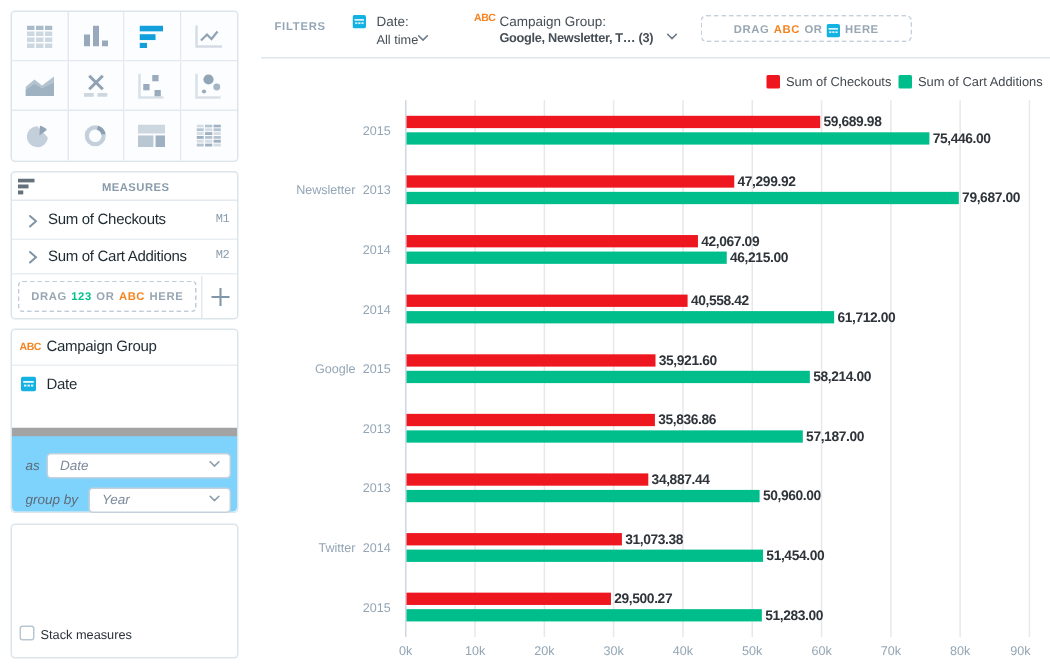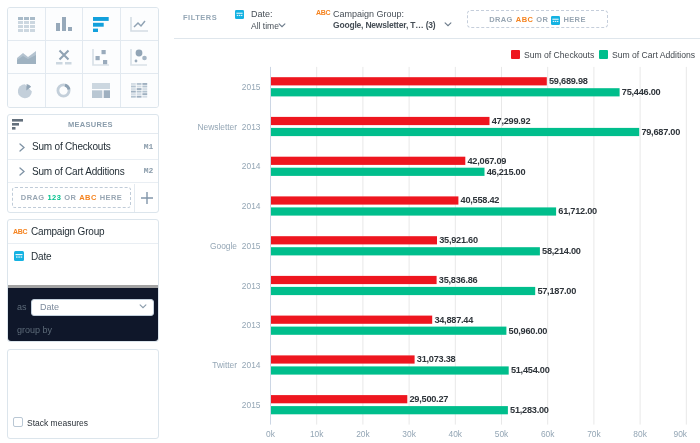"M1" .mtag { font-weight: bold -> normal }
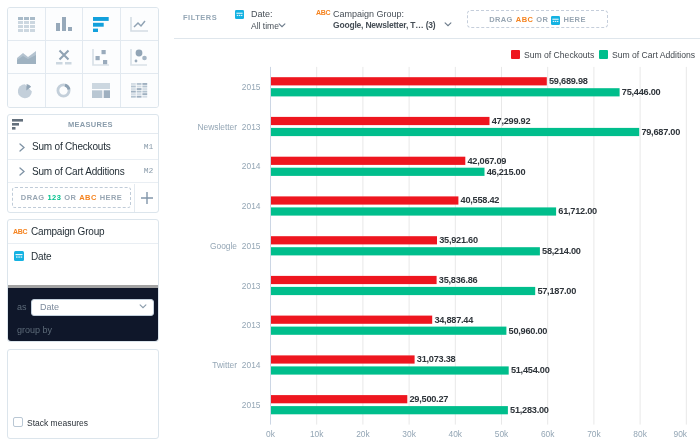"as" div { background: #0f172a -> #7dd3fc; border-top: 3px solid #a3a3a3 -> 6px solid #a3a3a3; font-style: none -> italic }
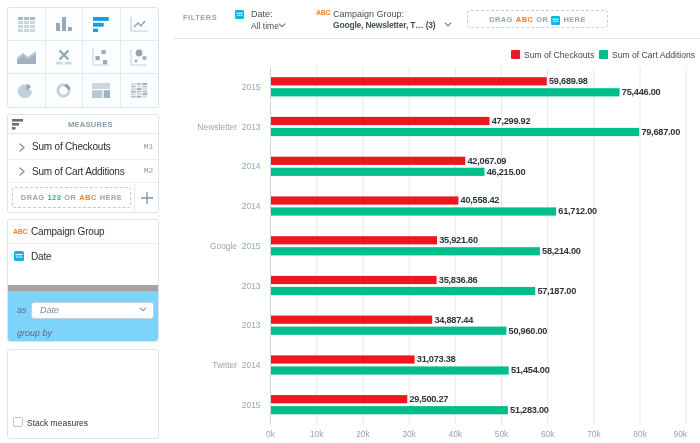"Year" div.selbox { html: none -> <div>Year<svg> <path></path> </svg></div> }
